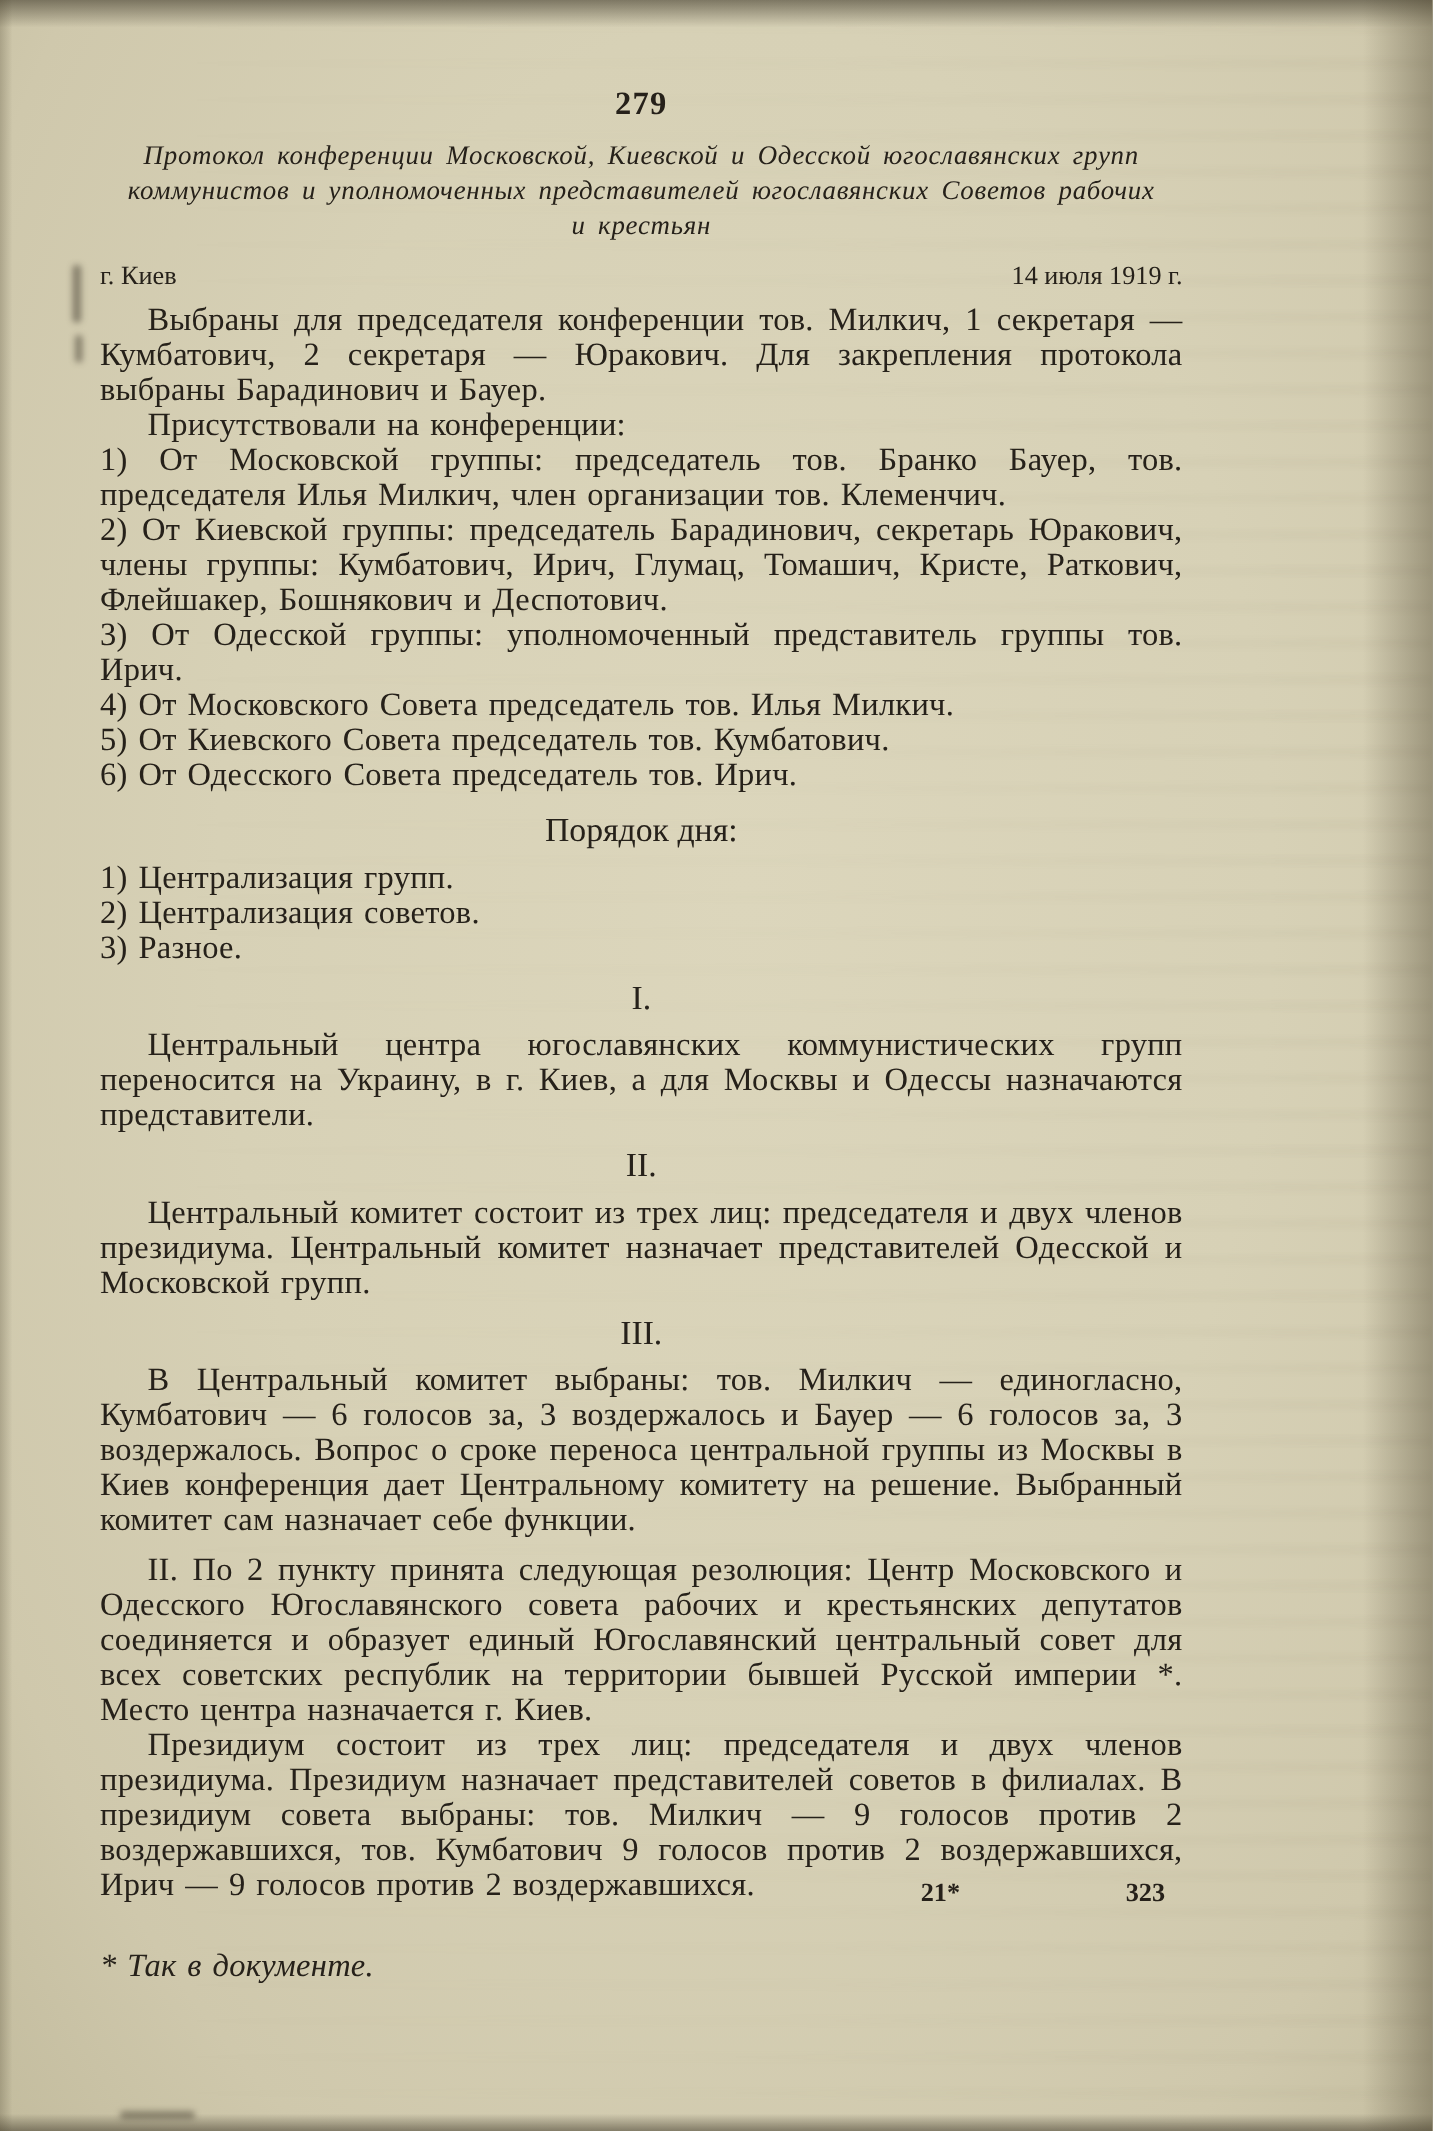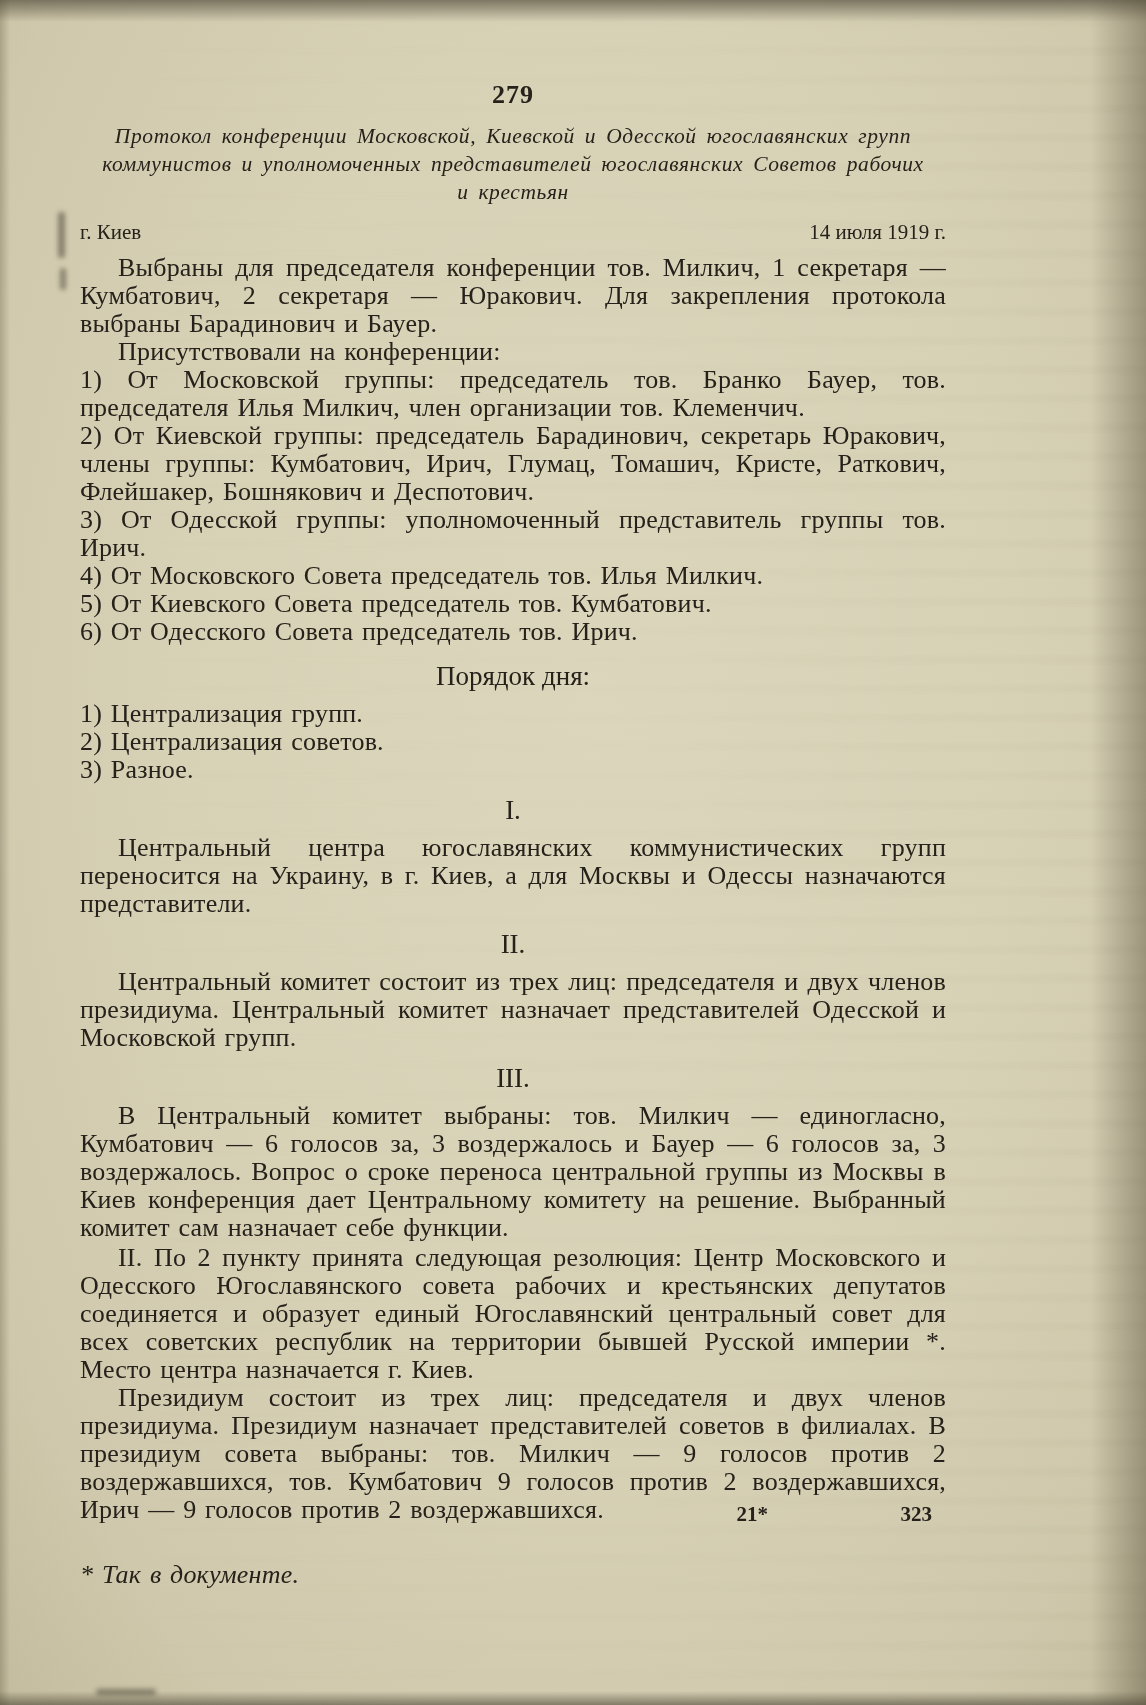"279" .content { top: 80px -> 68px }
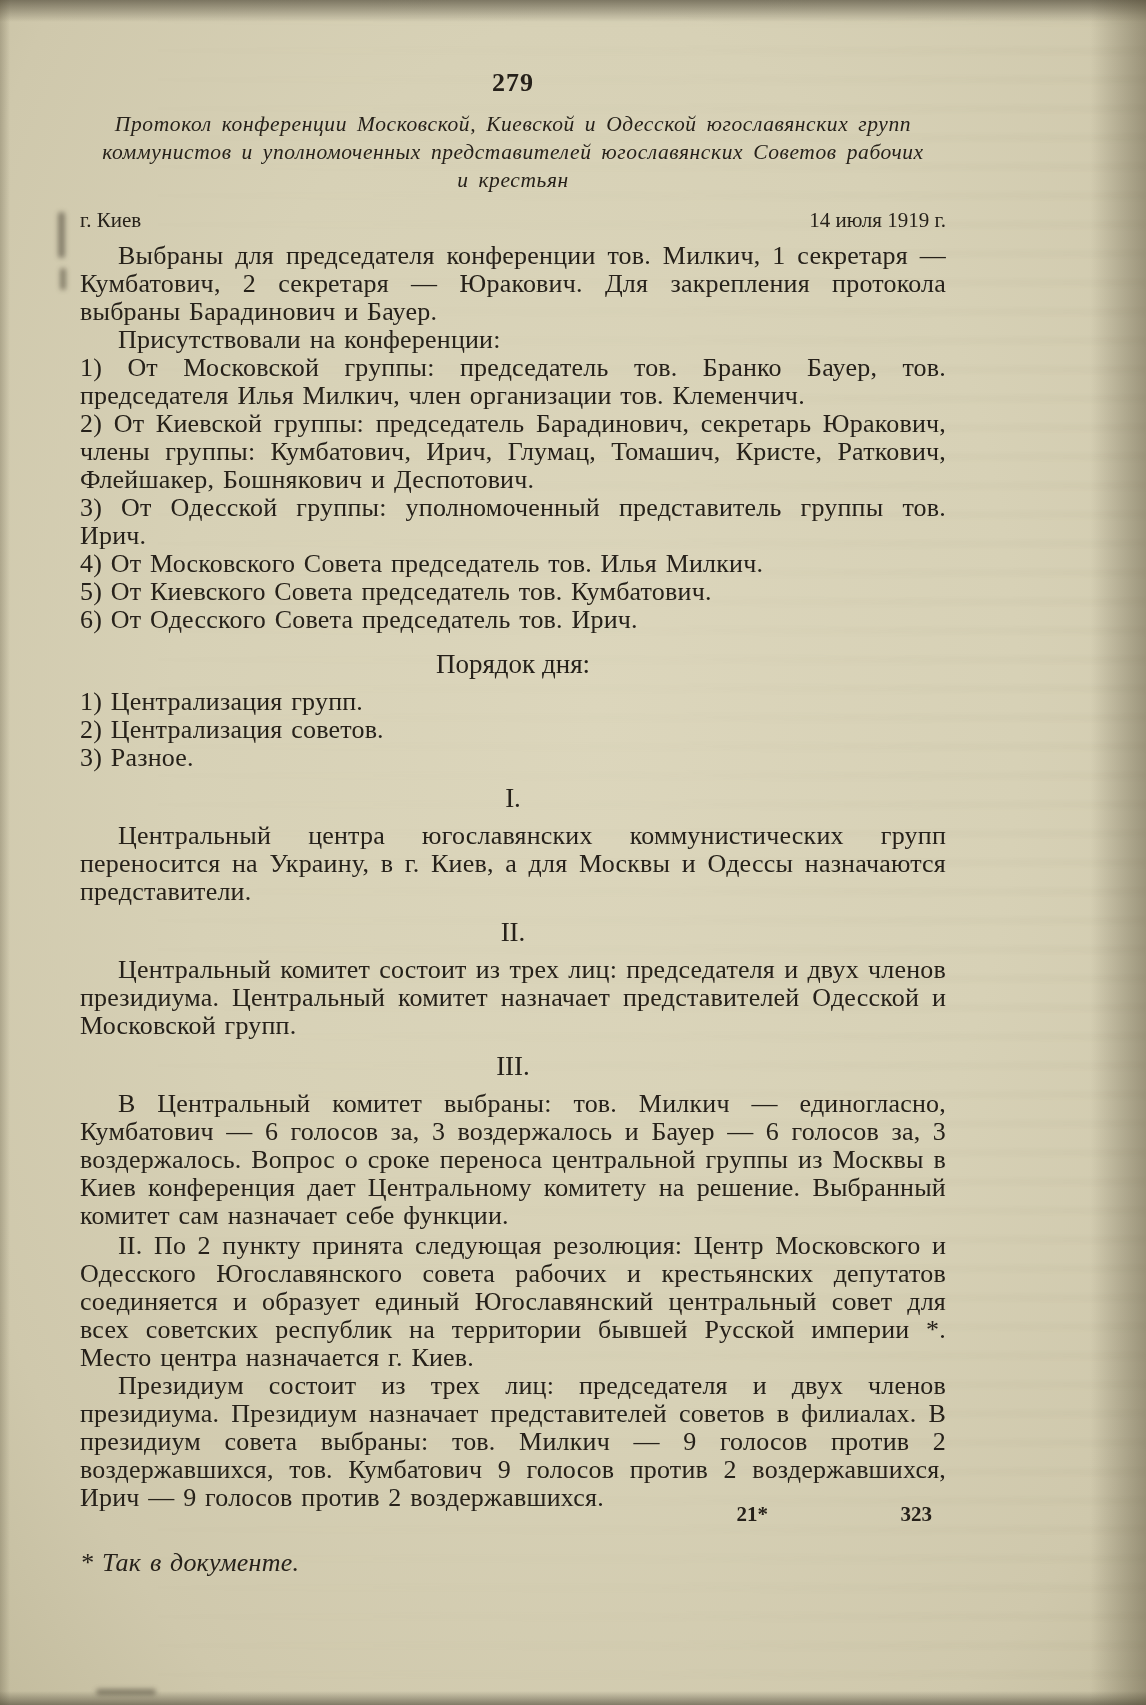"II. По 2 пункту принята" p.para { margin-top: 2px -> 12px }
